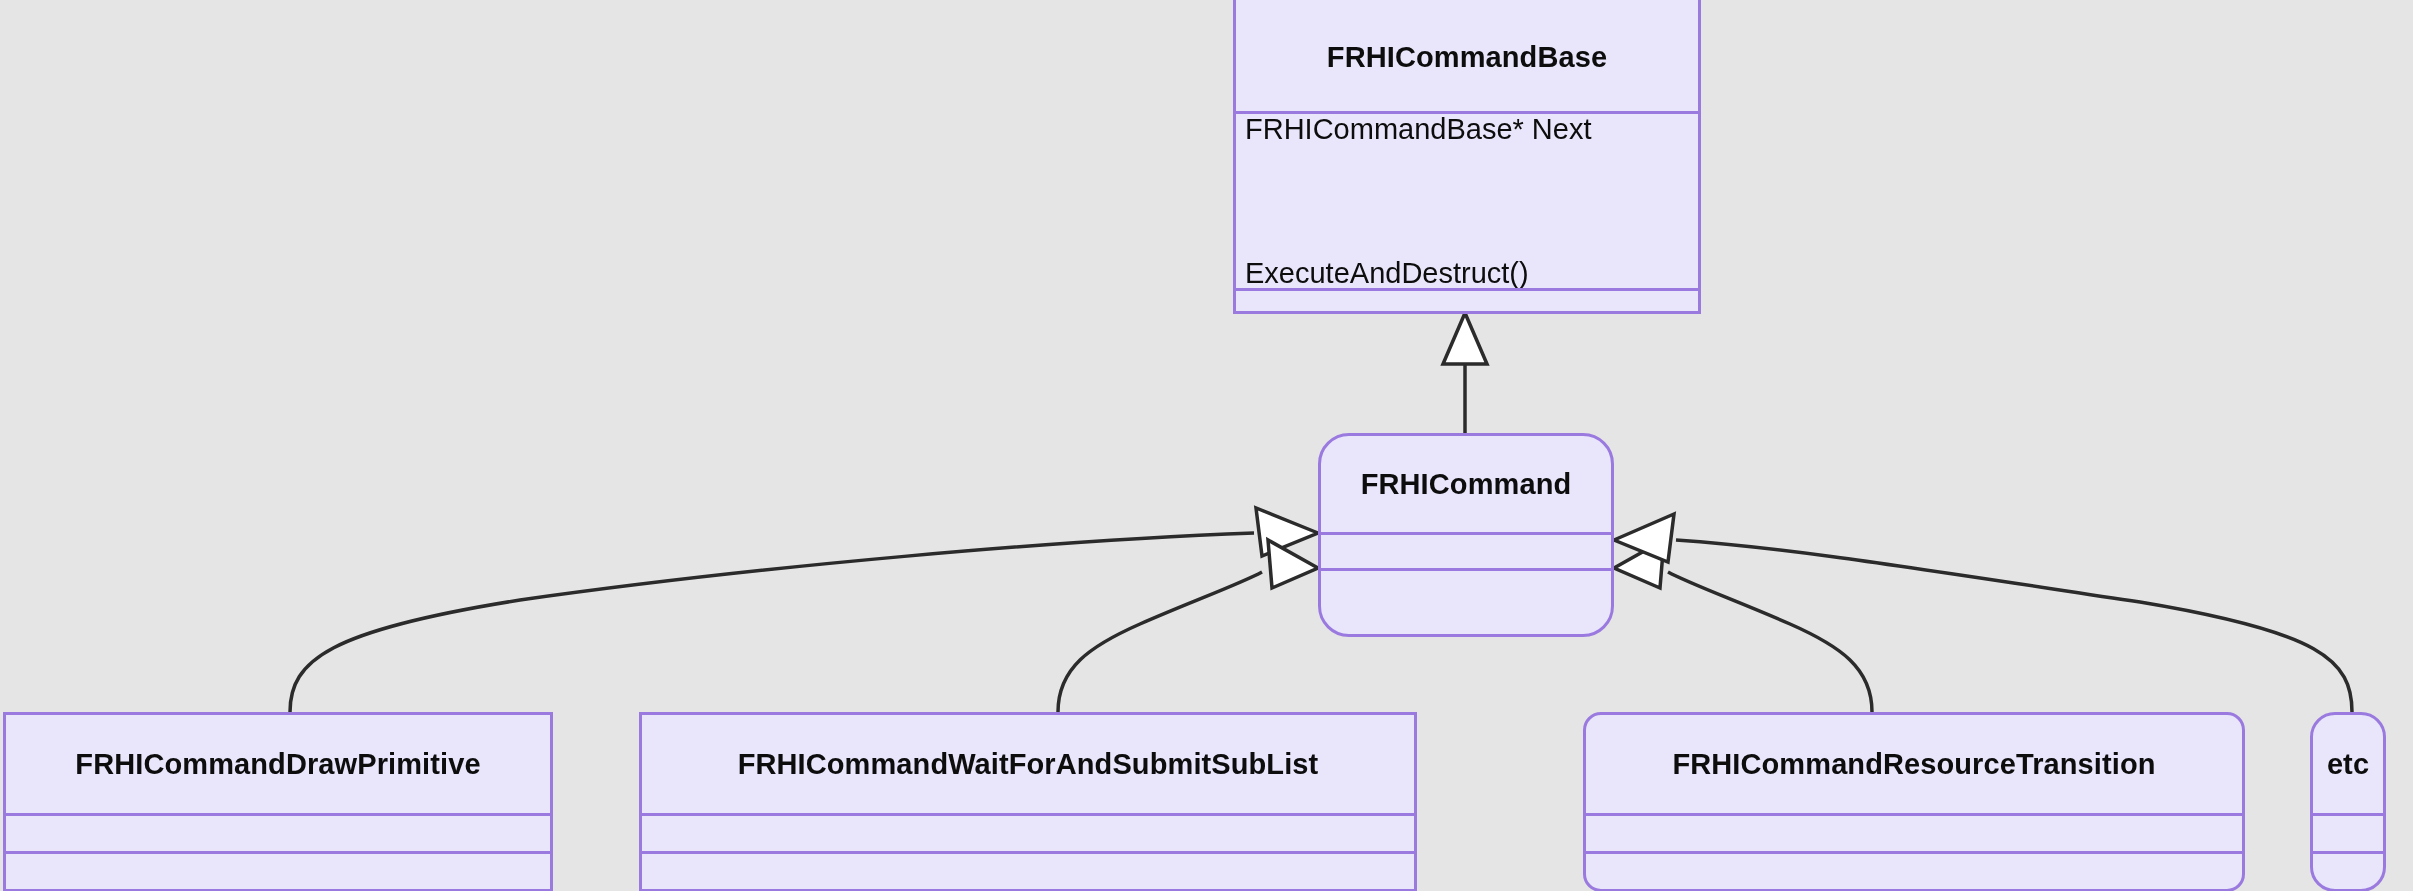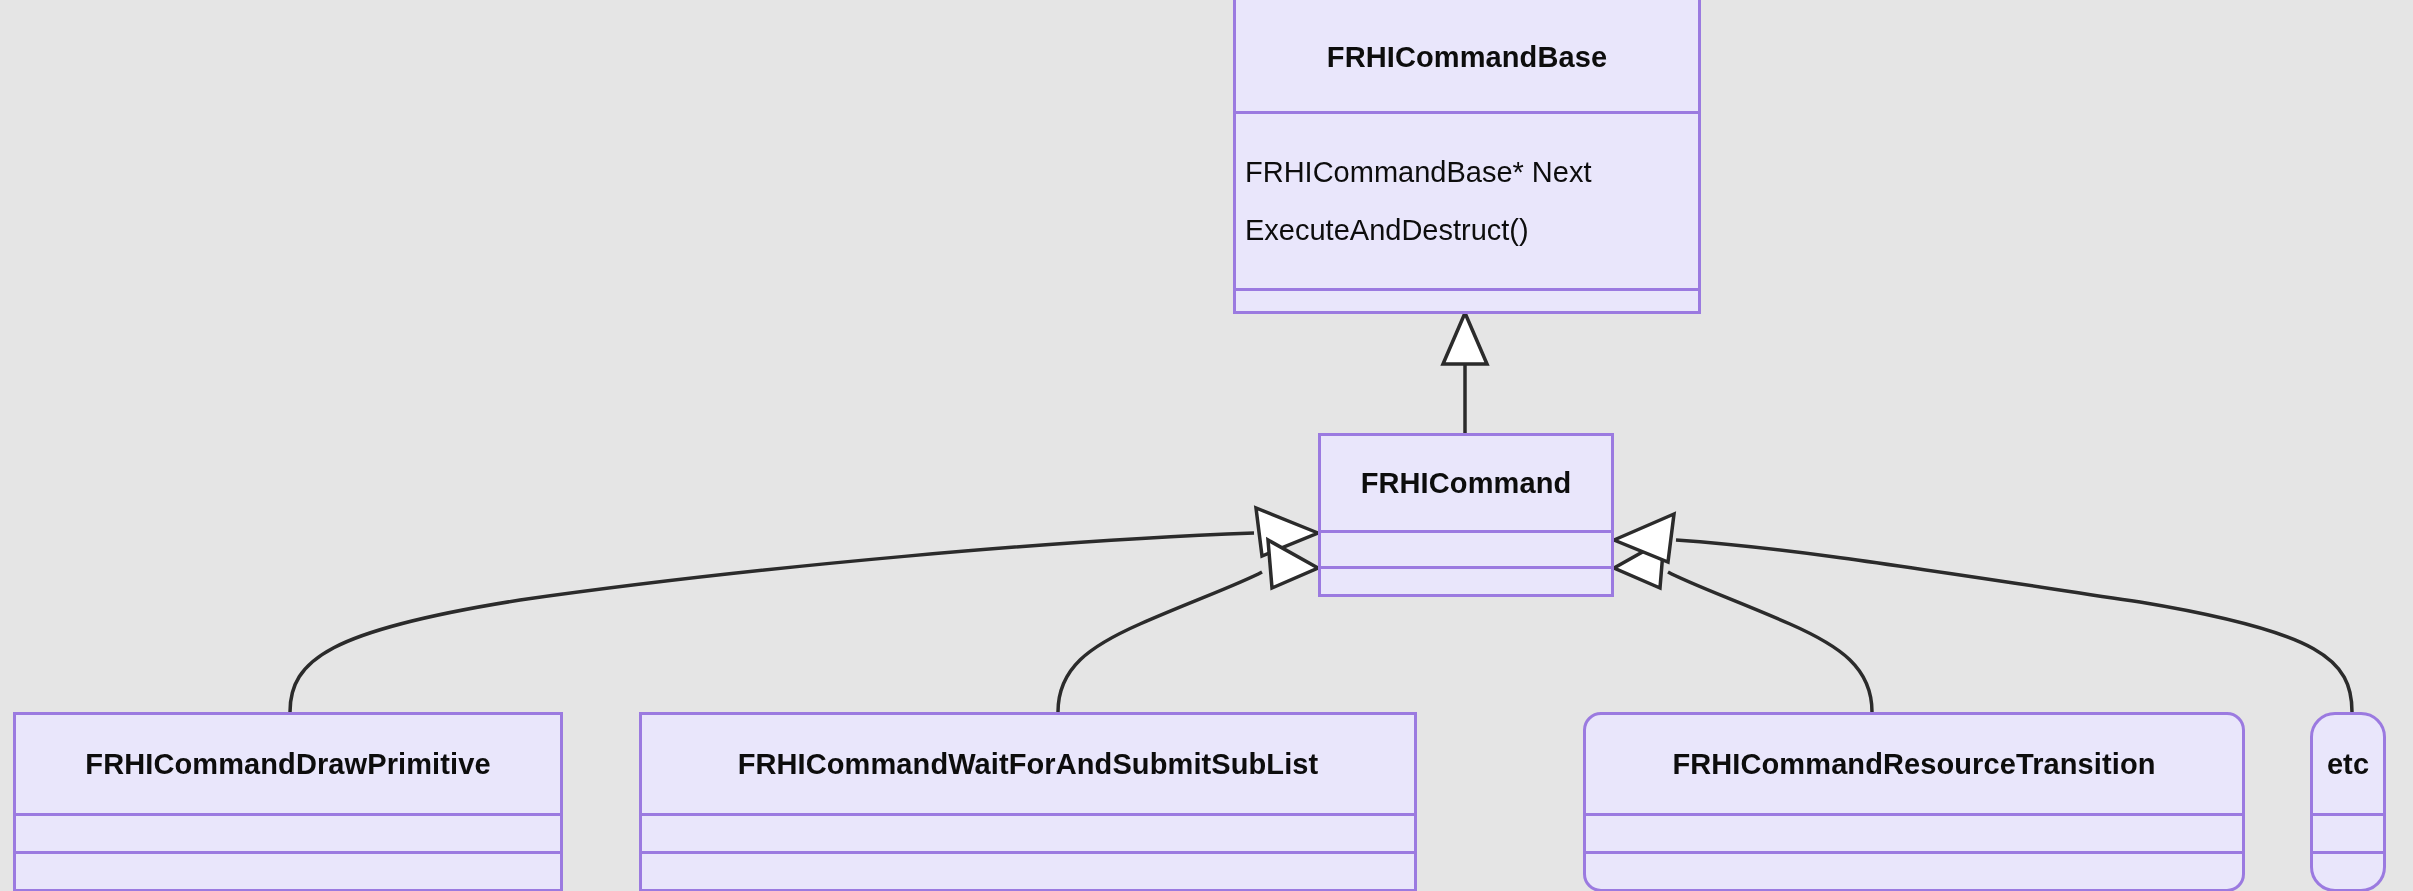"FRHICommandBase* Next" .uml-attr-compartment { justify-content: center -> space-between }
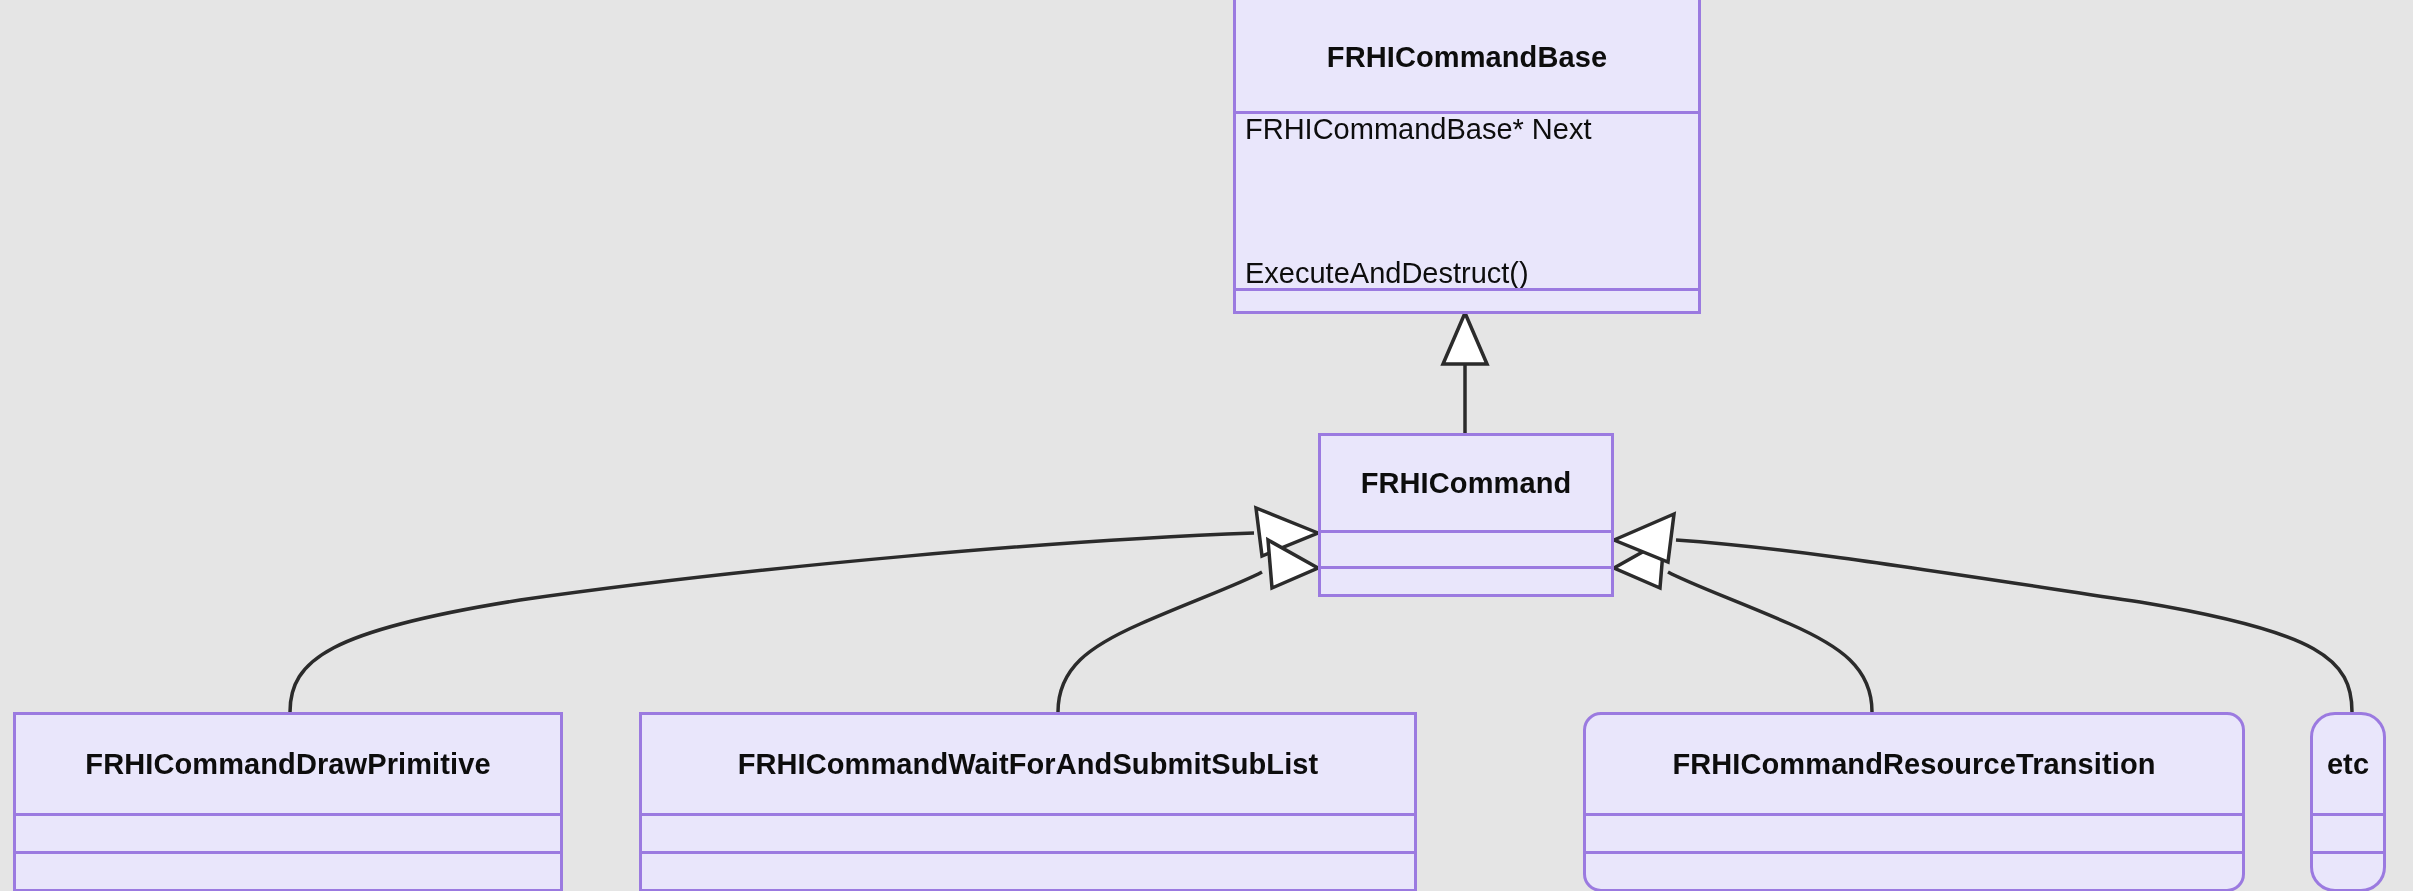"FRHICommand" #class-frhicommand { border-radius: none -> 31px; height: 164px -> 204px }
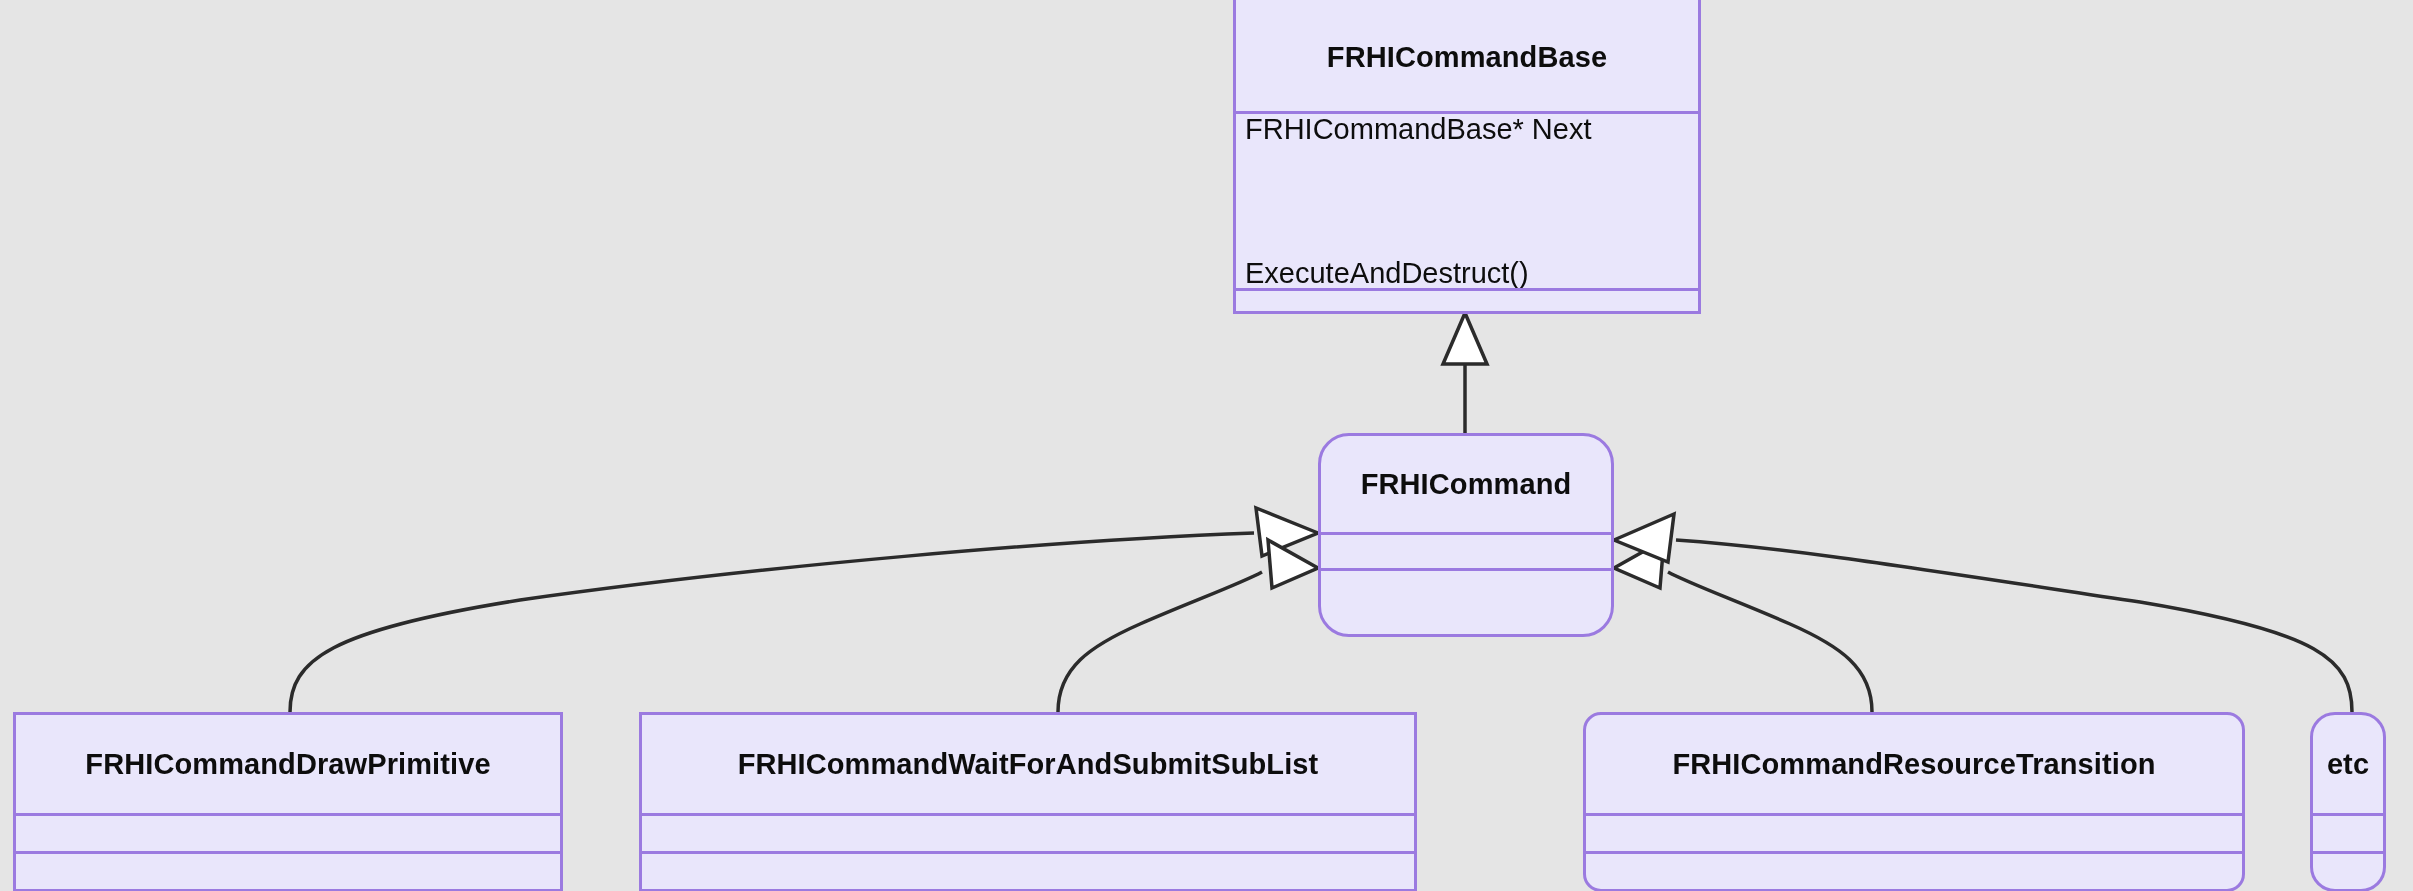"FRHICommandDrawPrimitive" #class-frhicommanddrawprimitive { left: 13px -> 3px }
